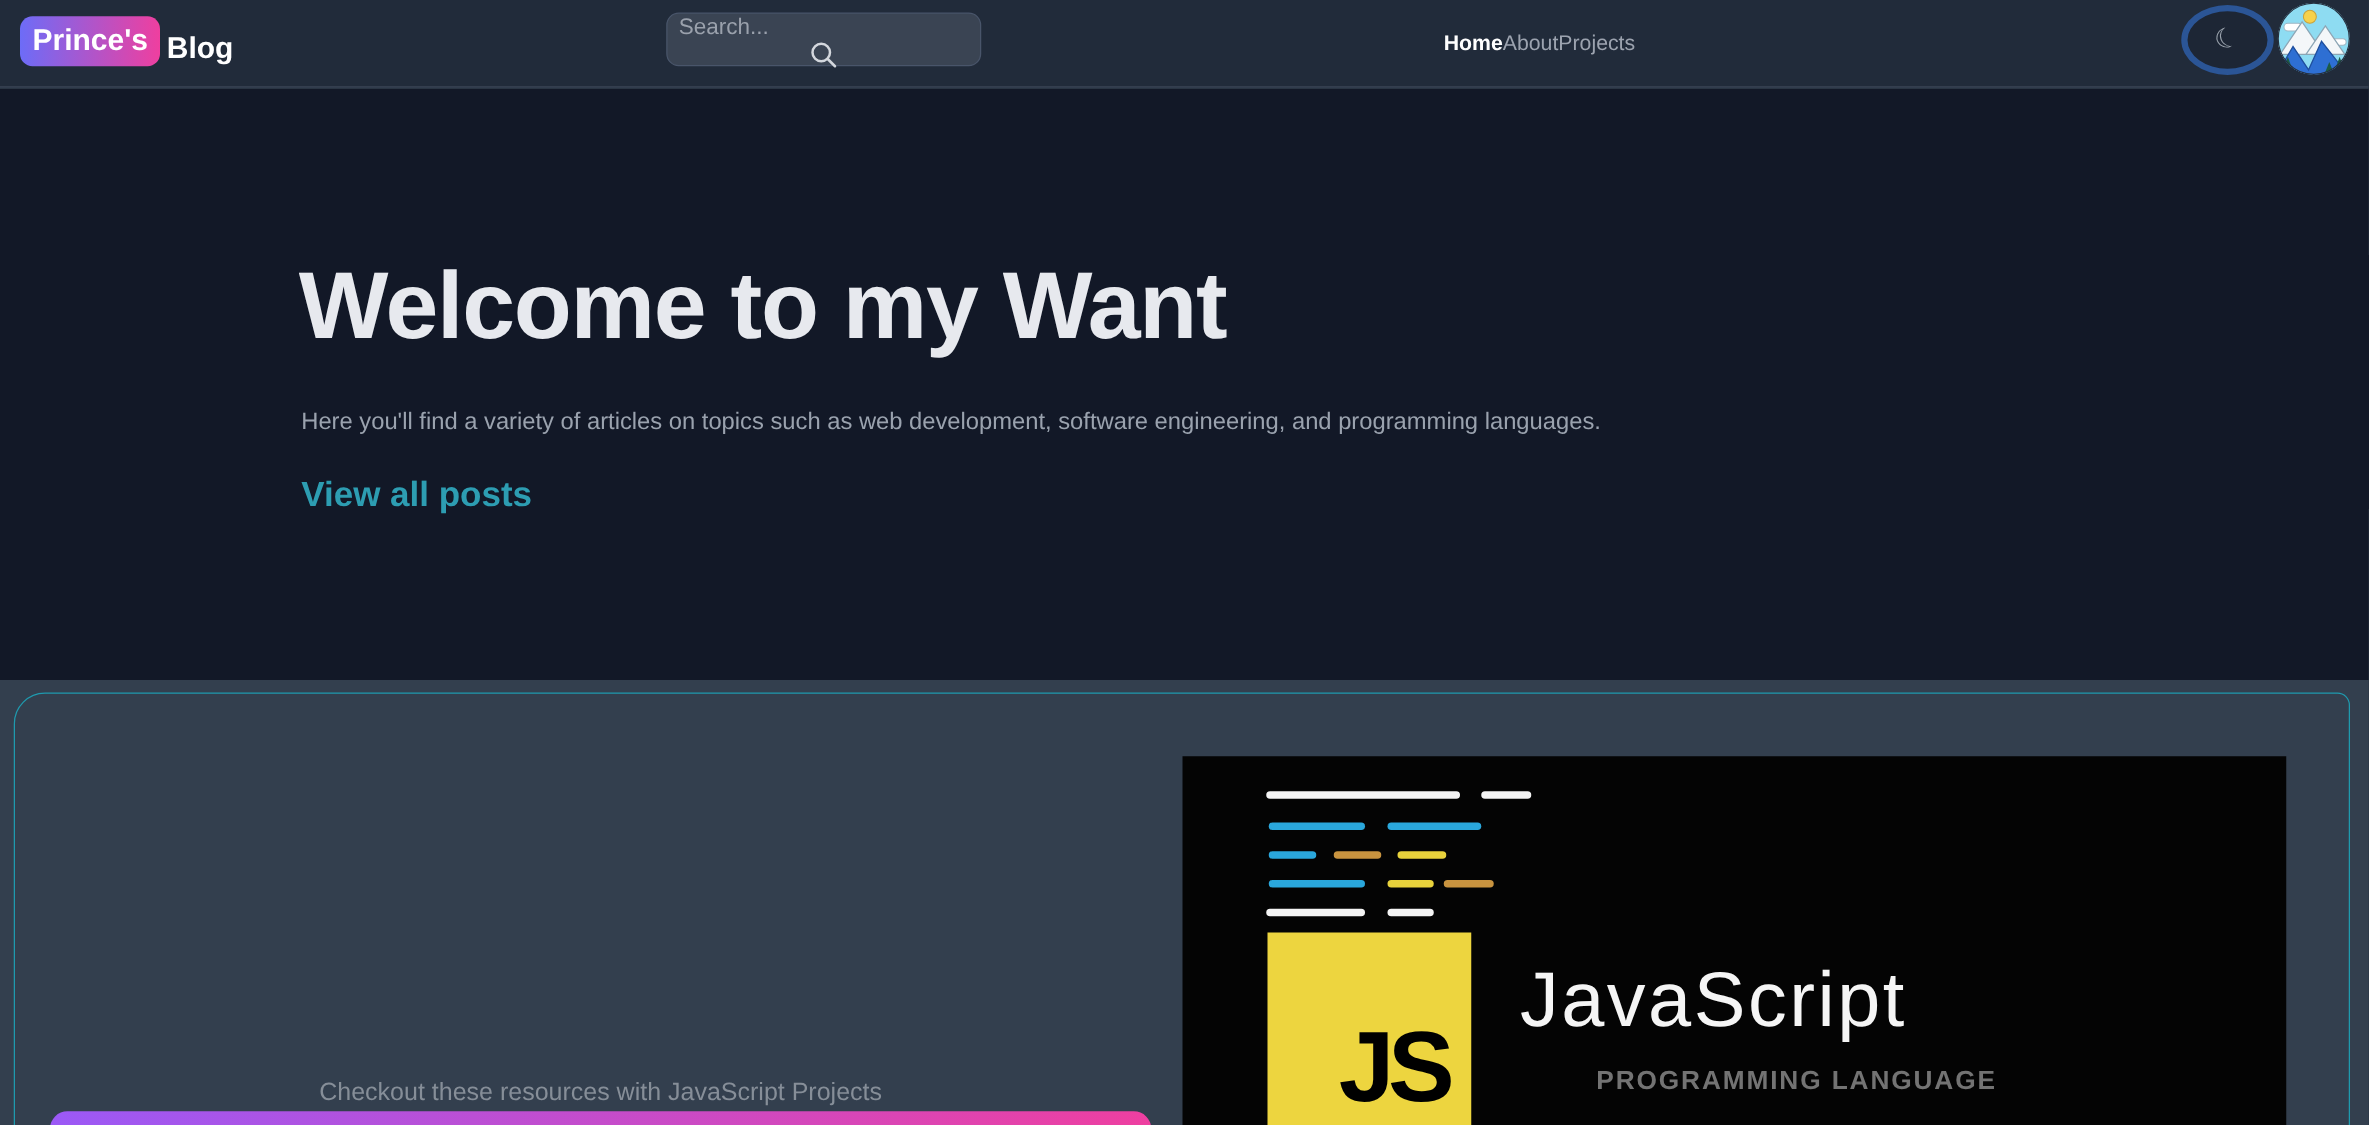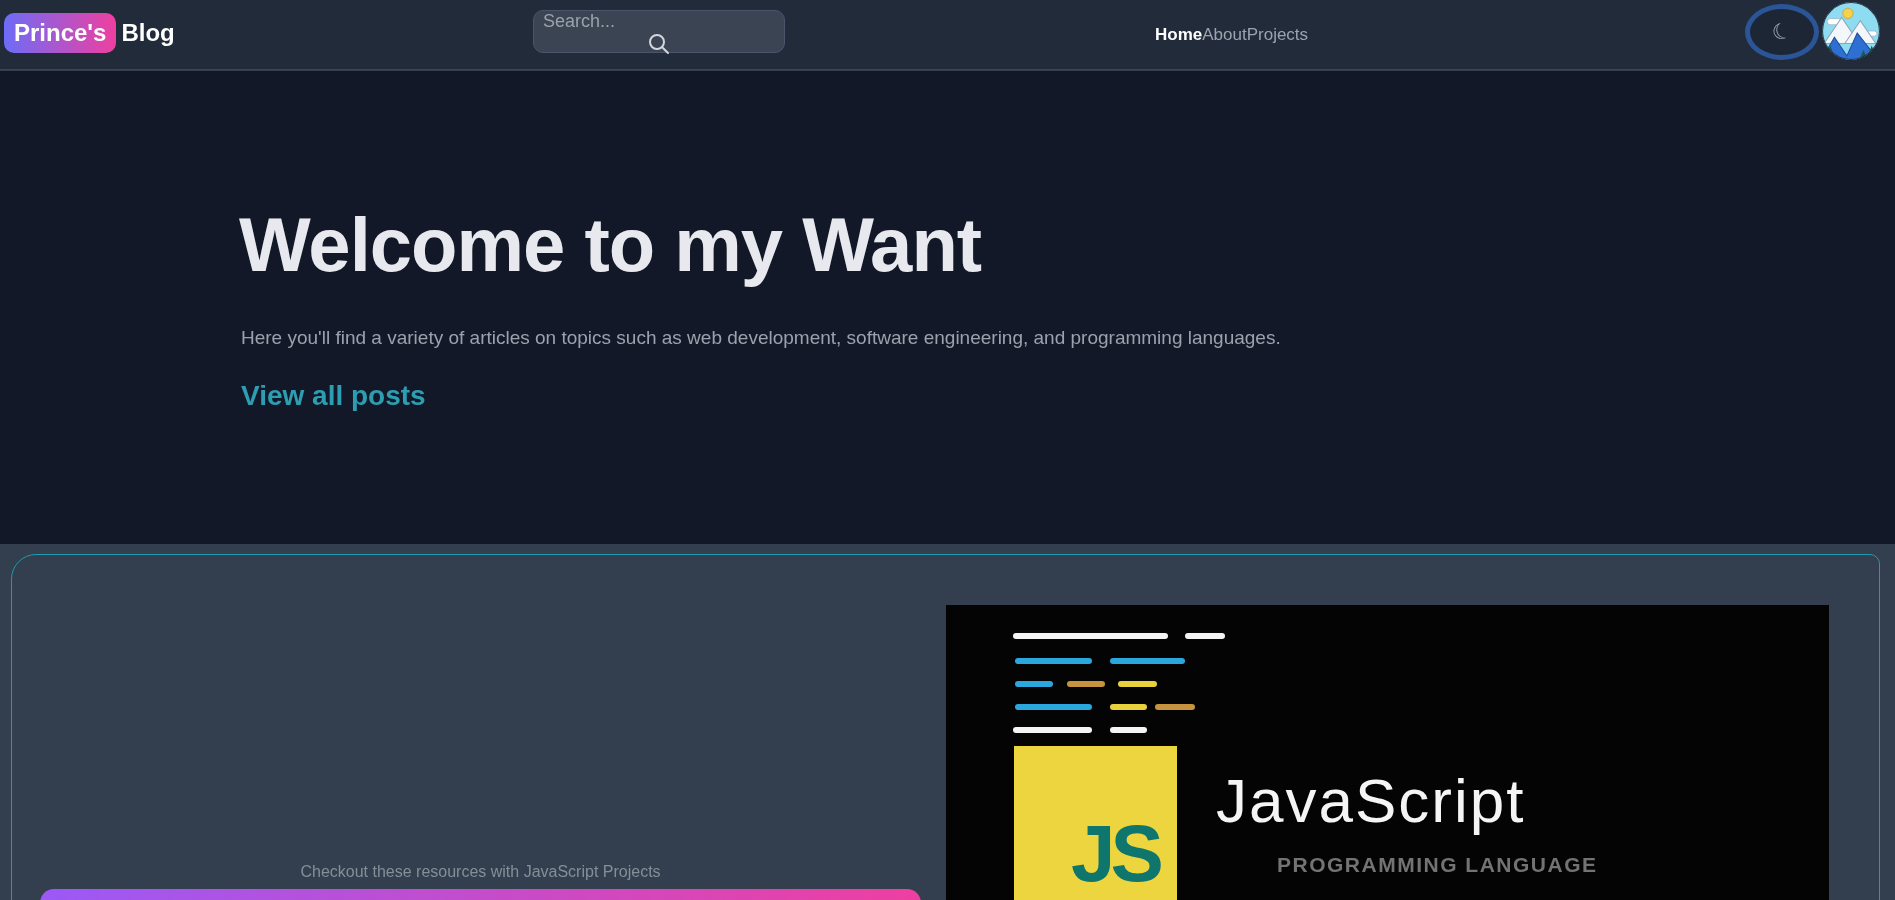"Prince's" .brand { align-items: center -> flex-end; left: 4px -> 16px }
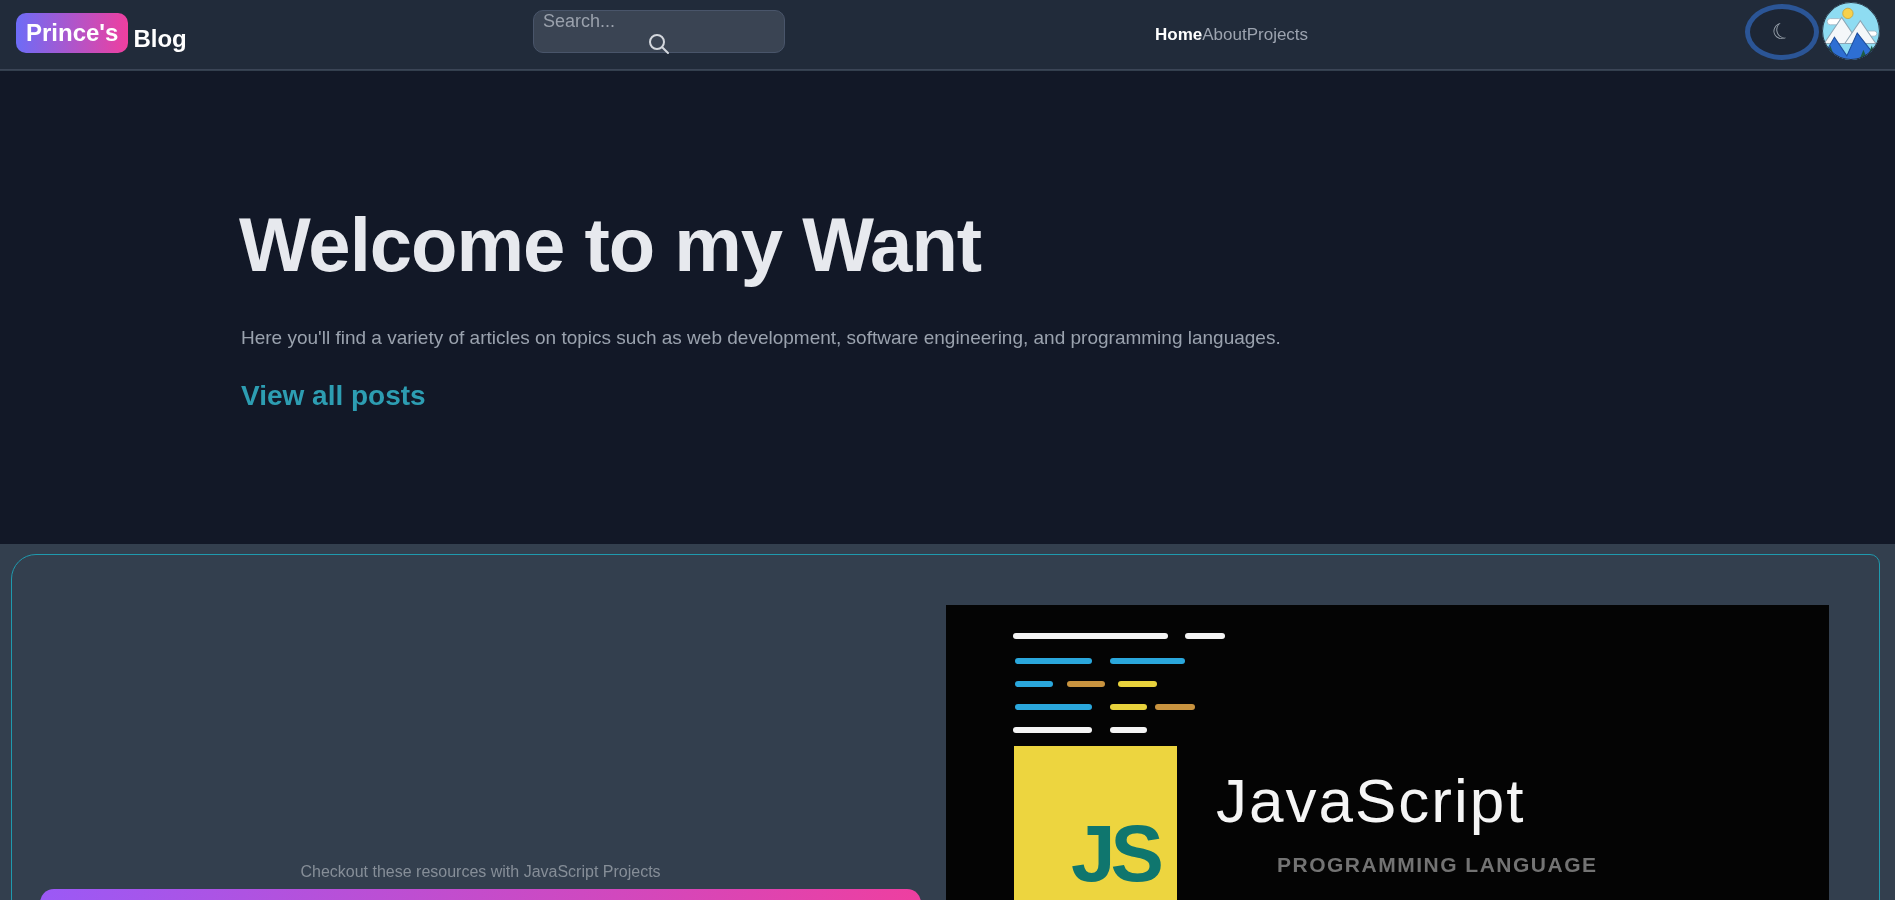"Checkout these resources with JavaScript" .card-subheading { font-size: 16px -> 20px }
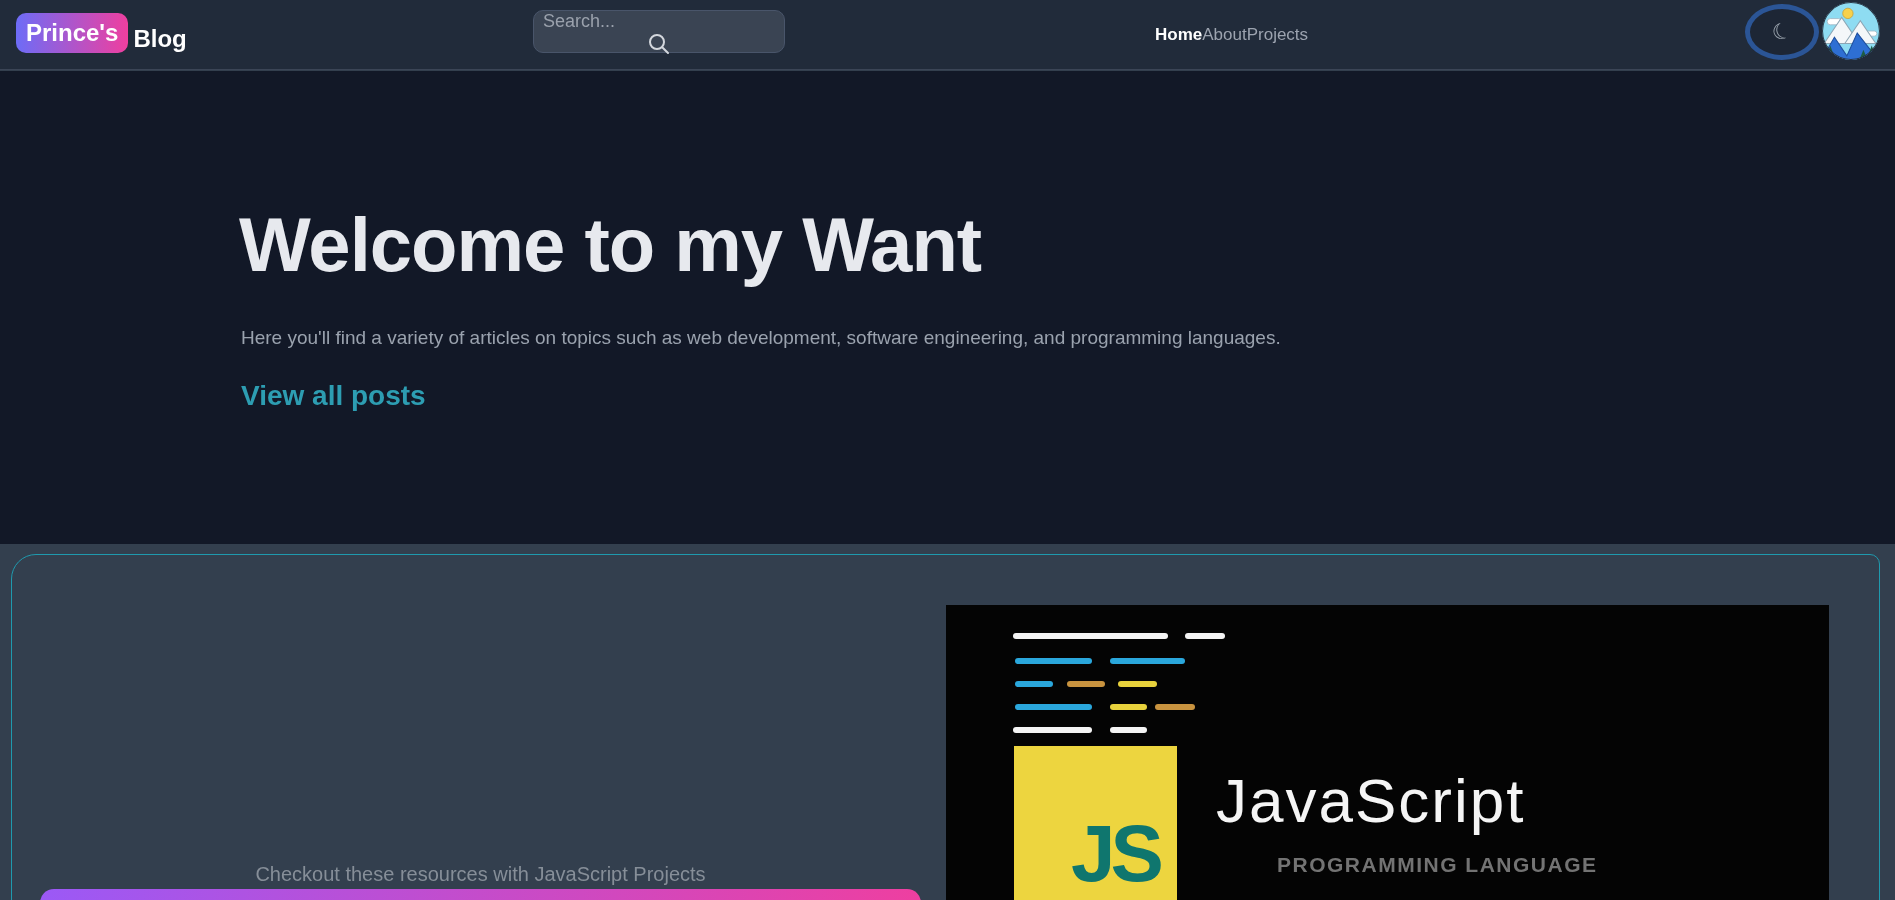"JS" .js-logo-text { color: #0f766e -> #000000 }
